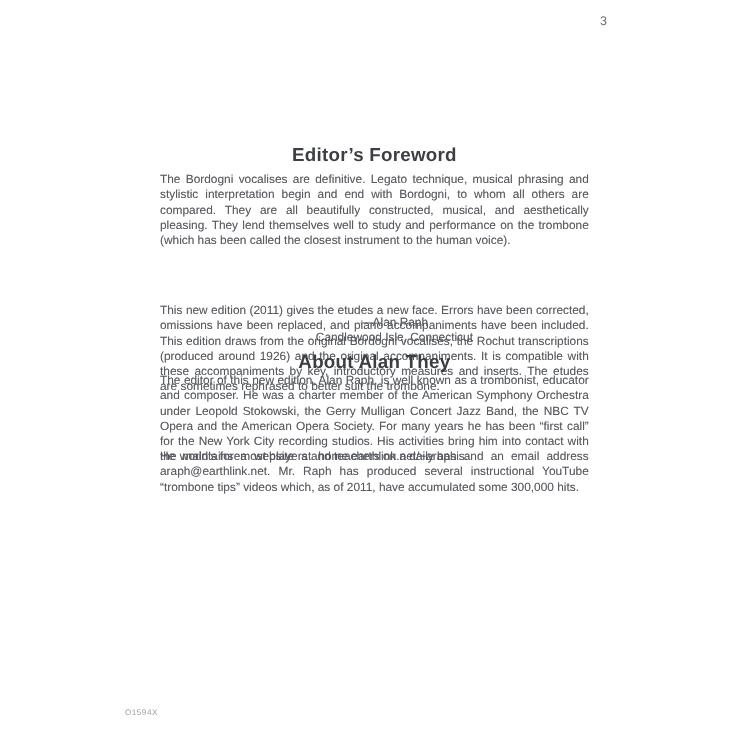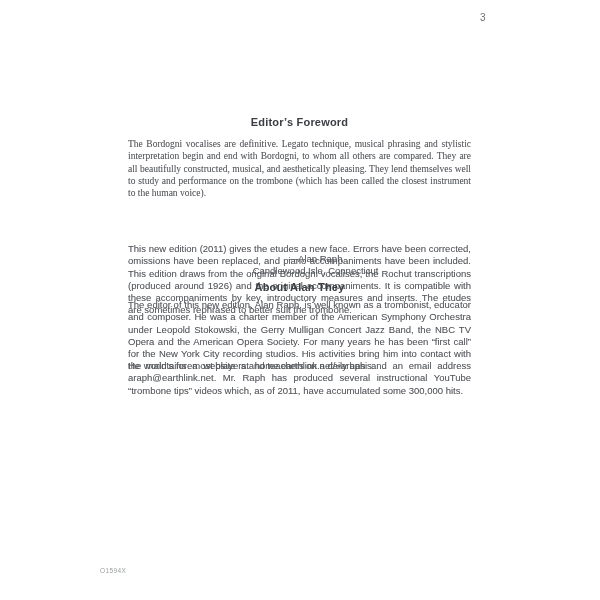"Editor’s Foreword" h1.section-title, h2.section-title { font-size: 11px -> 15px }
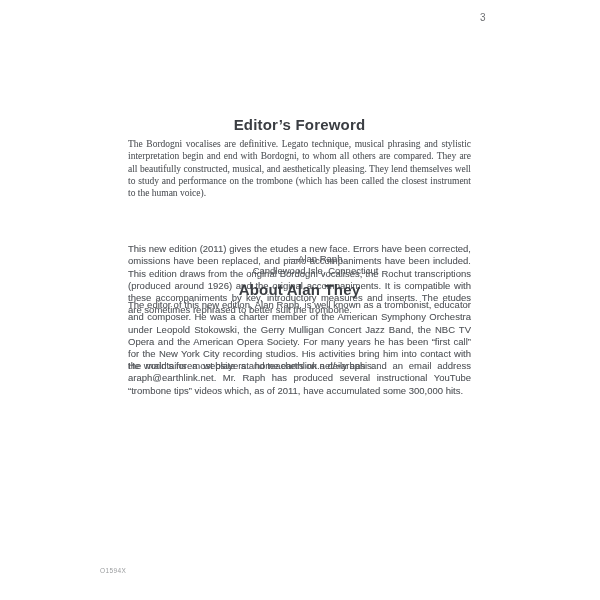"The Bordogni vocalises are definitive." .para-foreword-1 { font-family: Liberation Serif, serif -> none }
